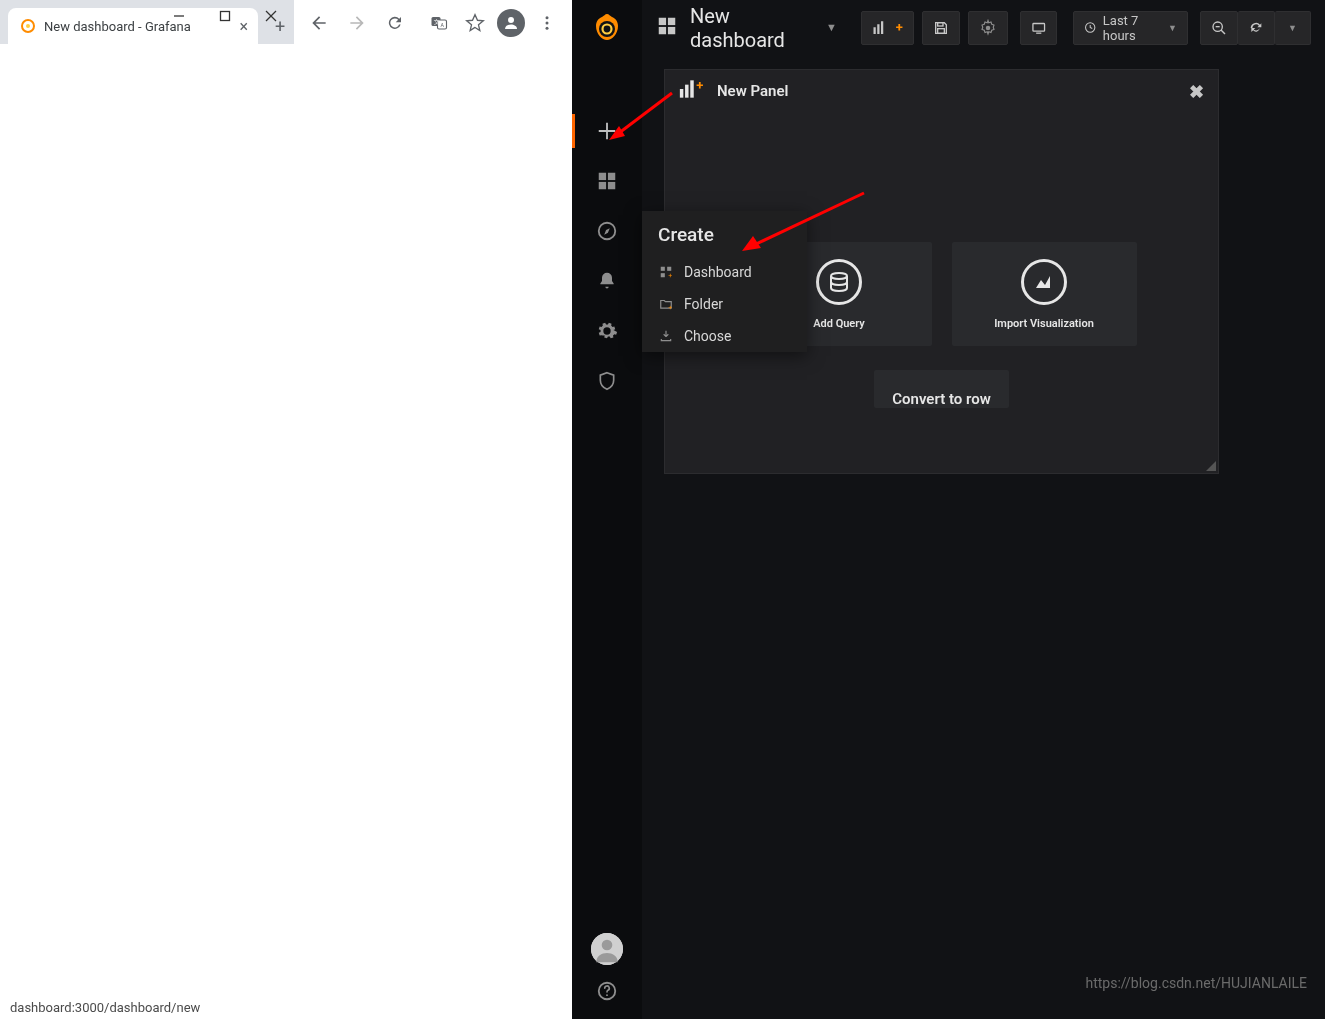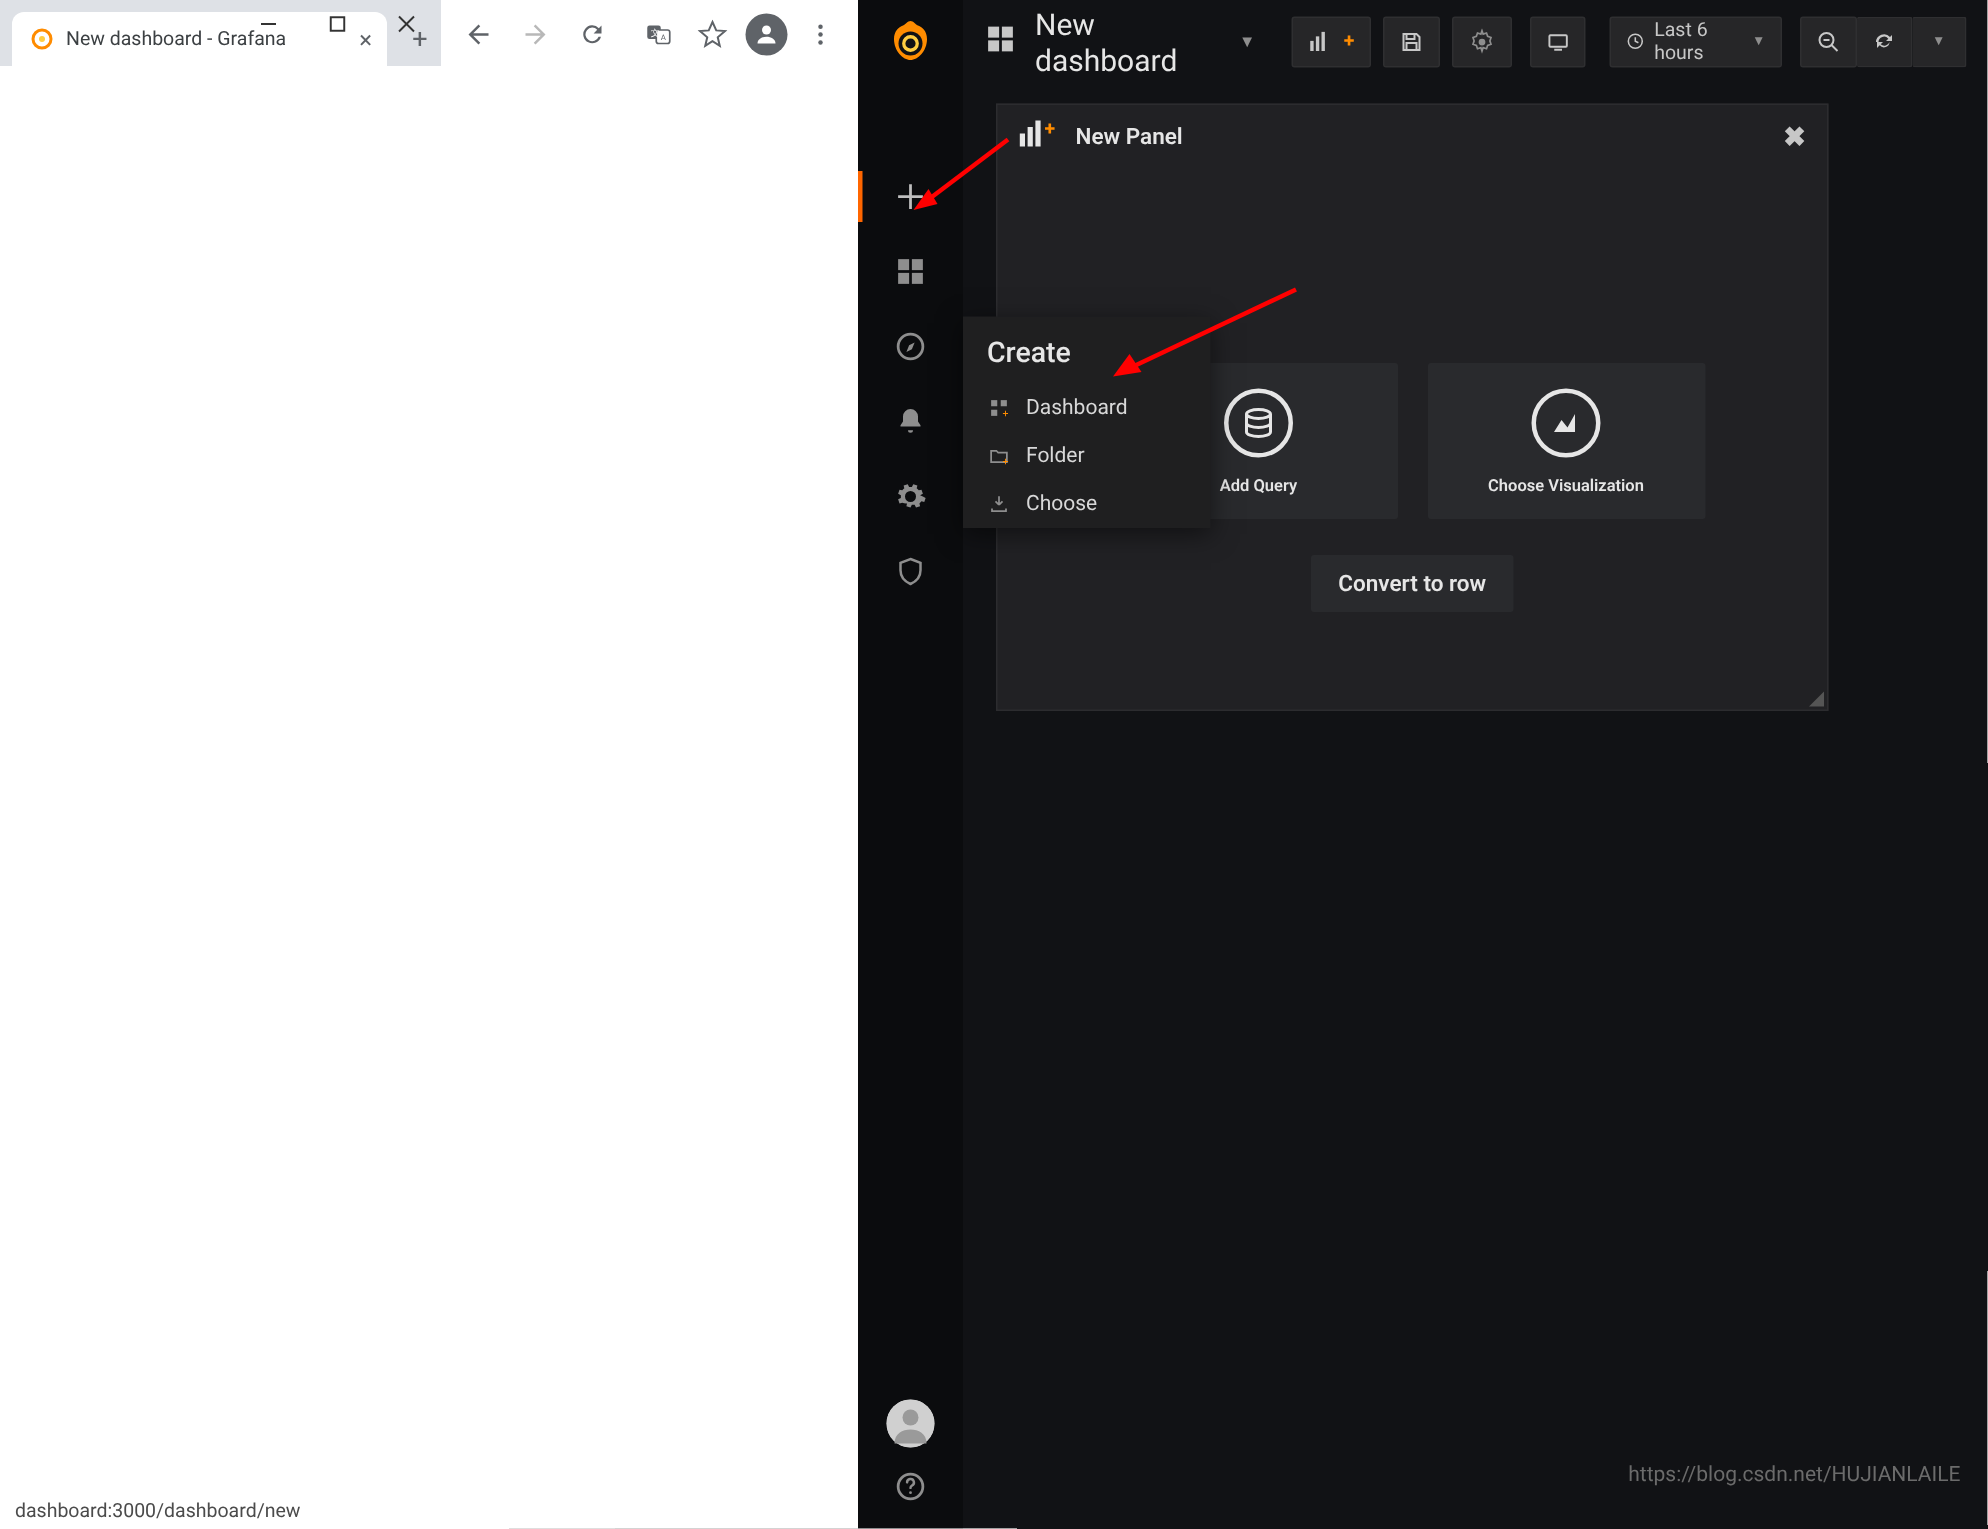"Last 6 hours" span { text: 6 -> 7 }
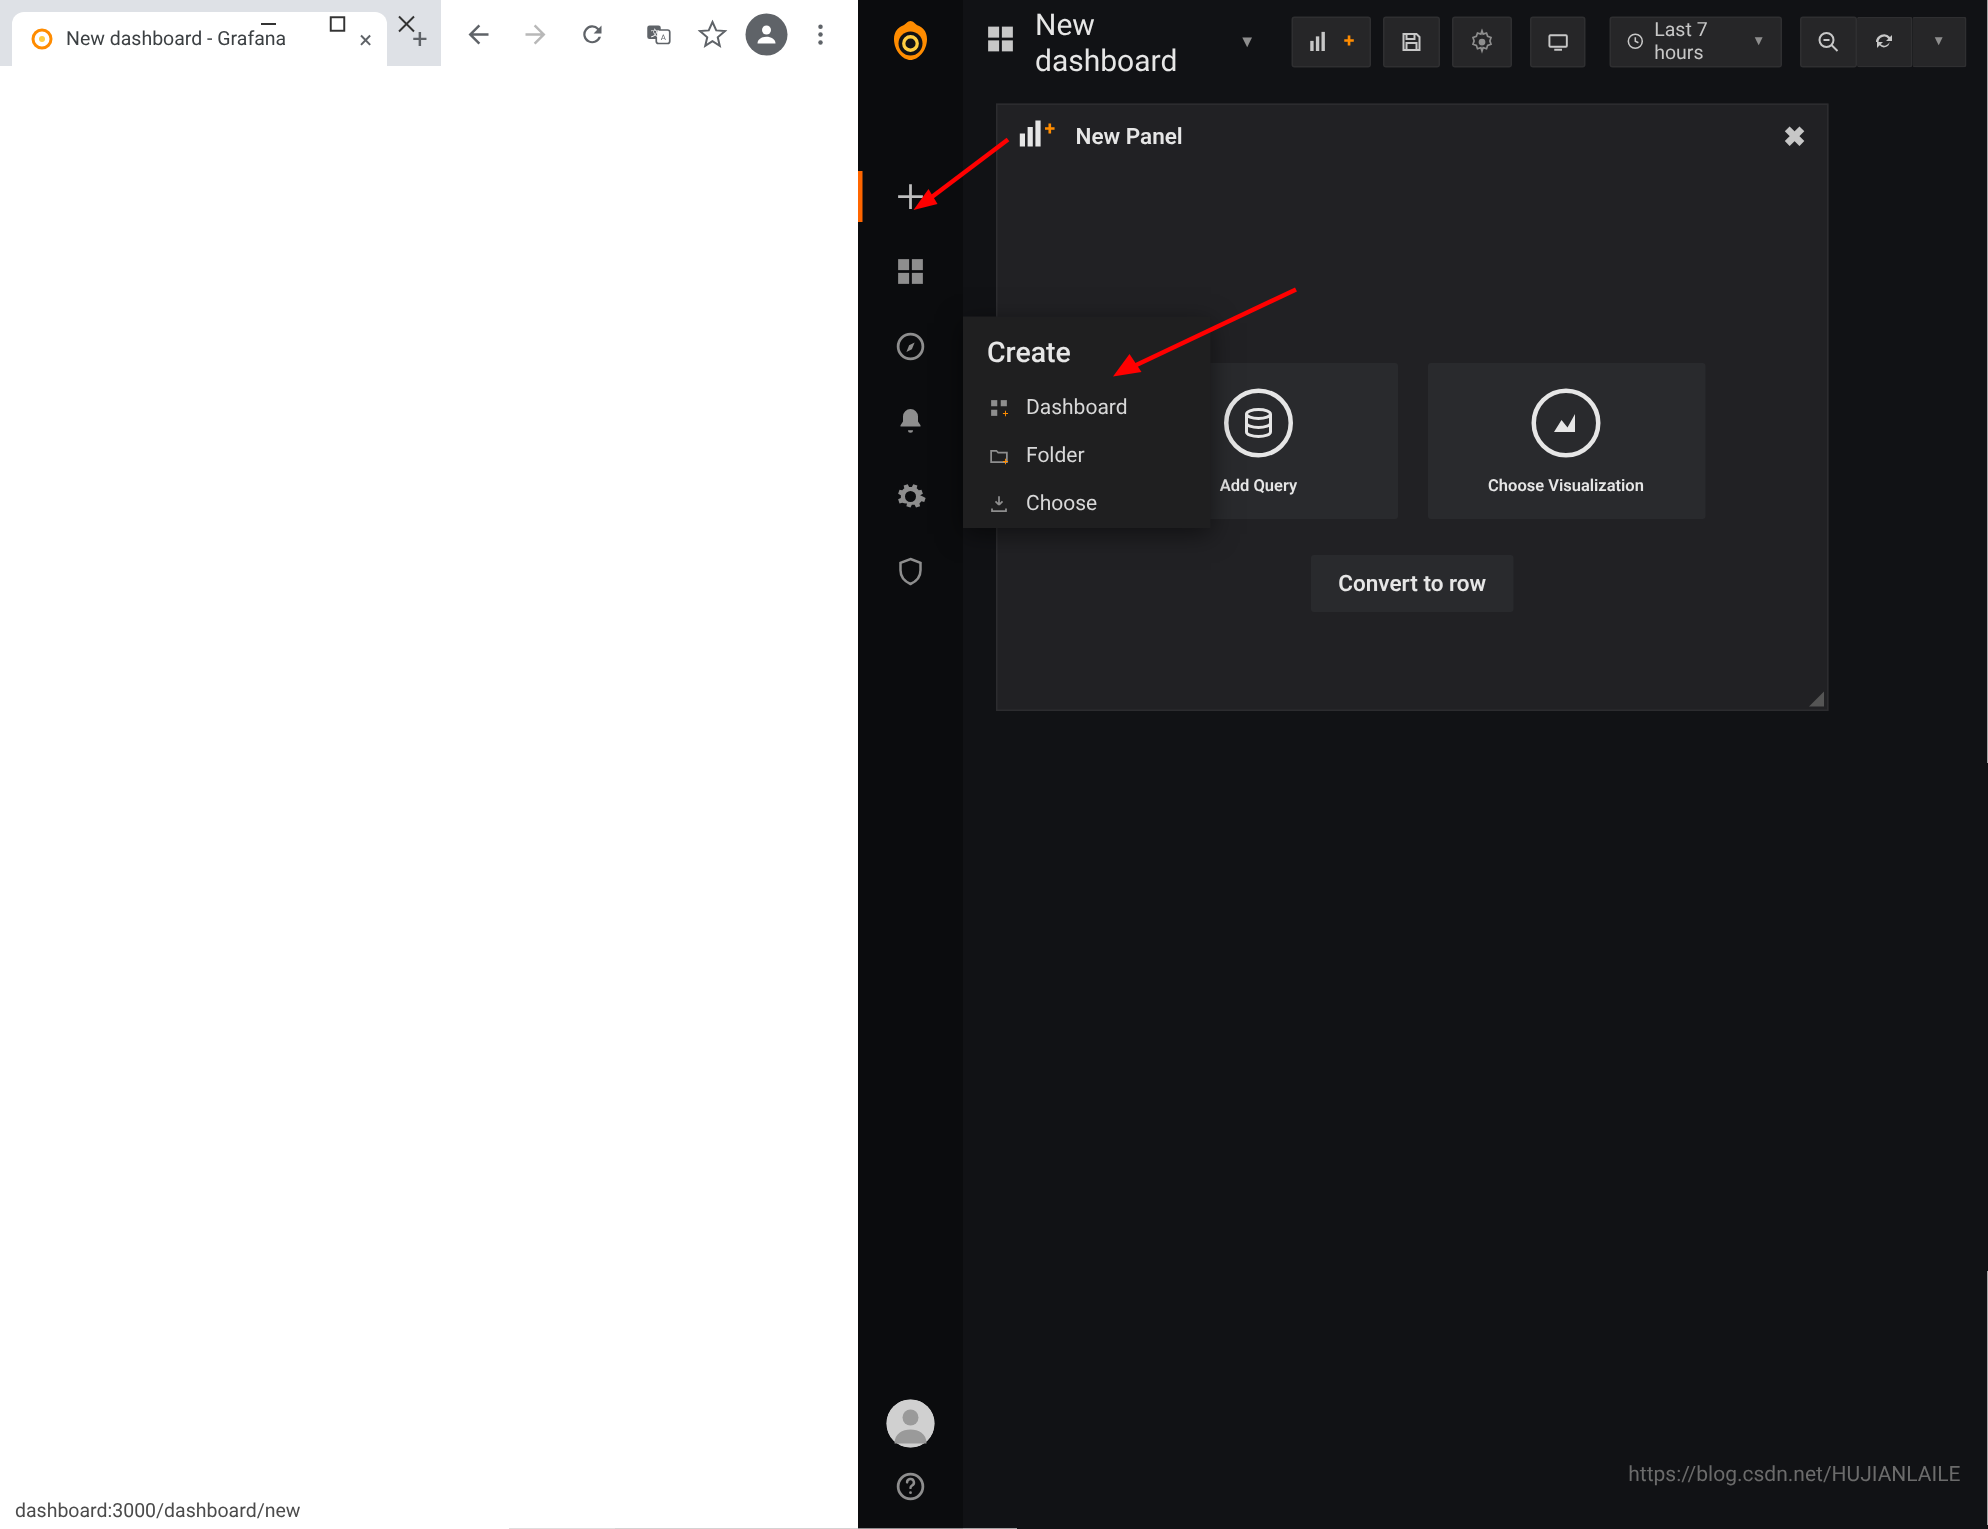"Choose Visualization" span { text: Choose -> Import }
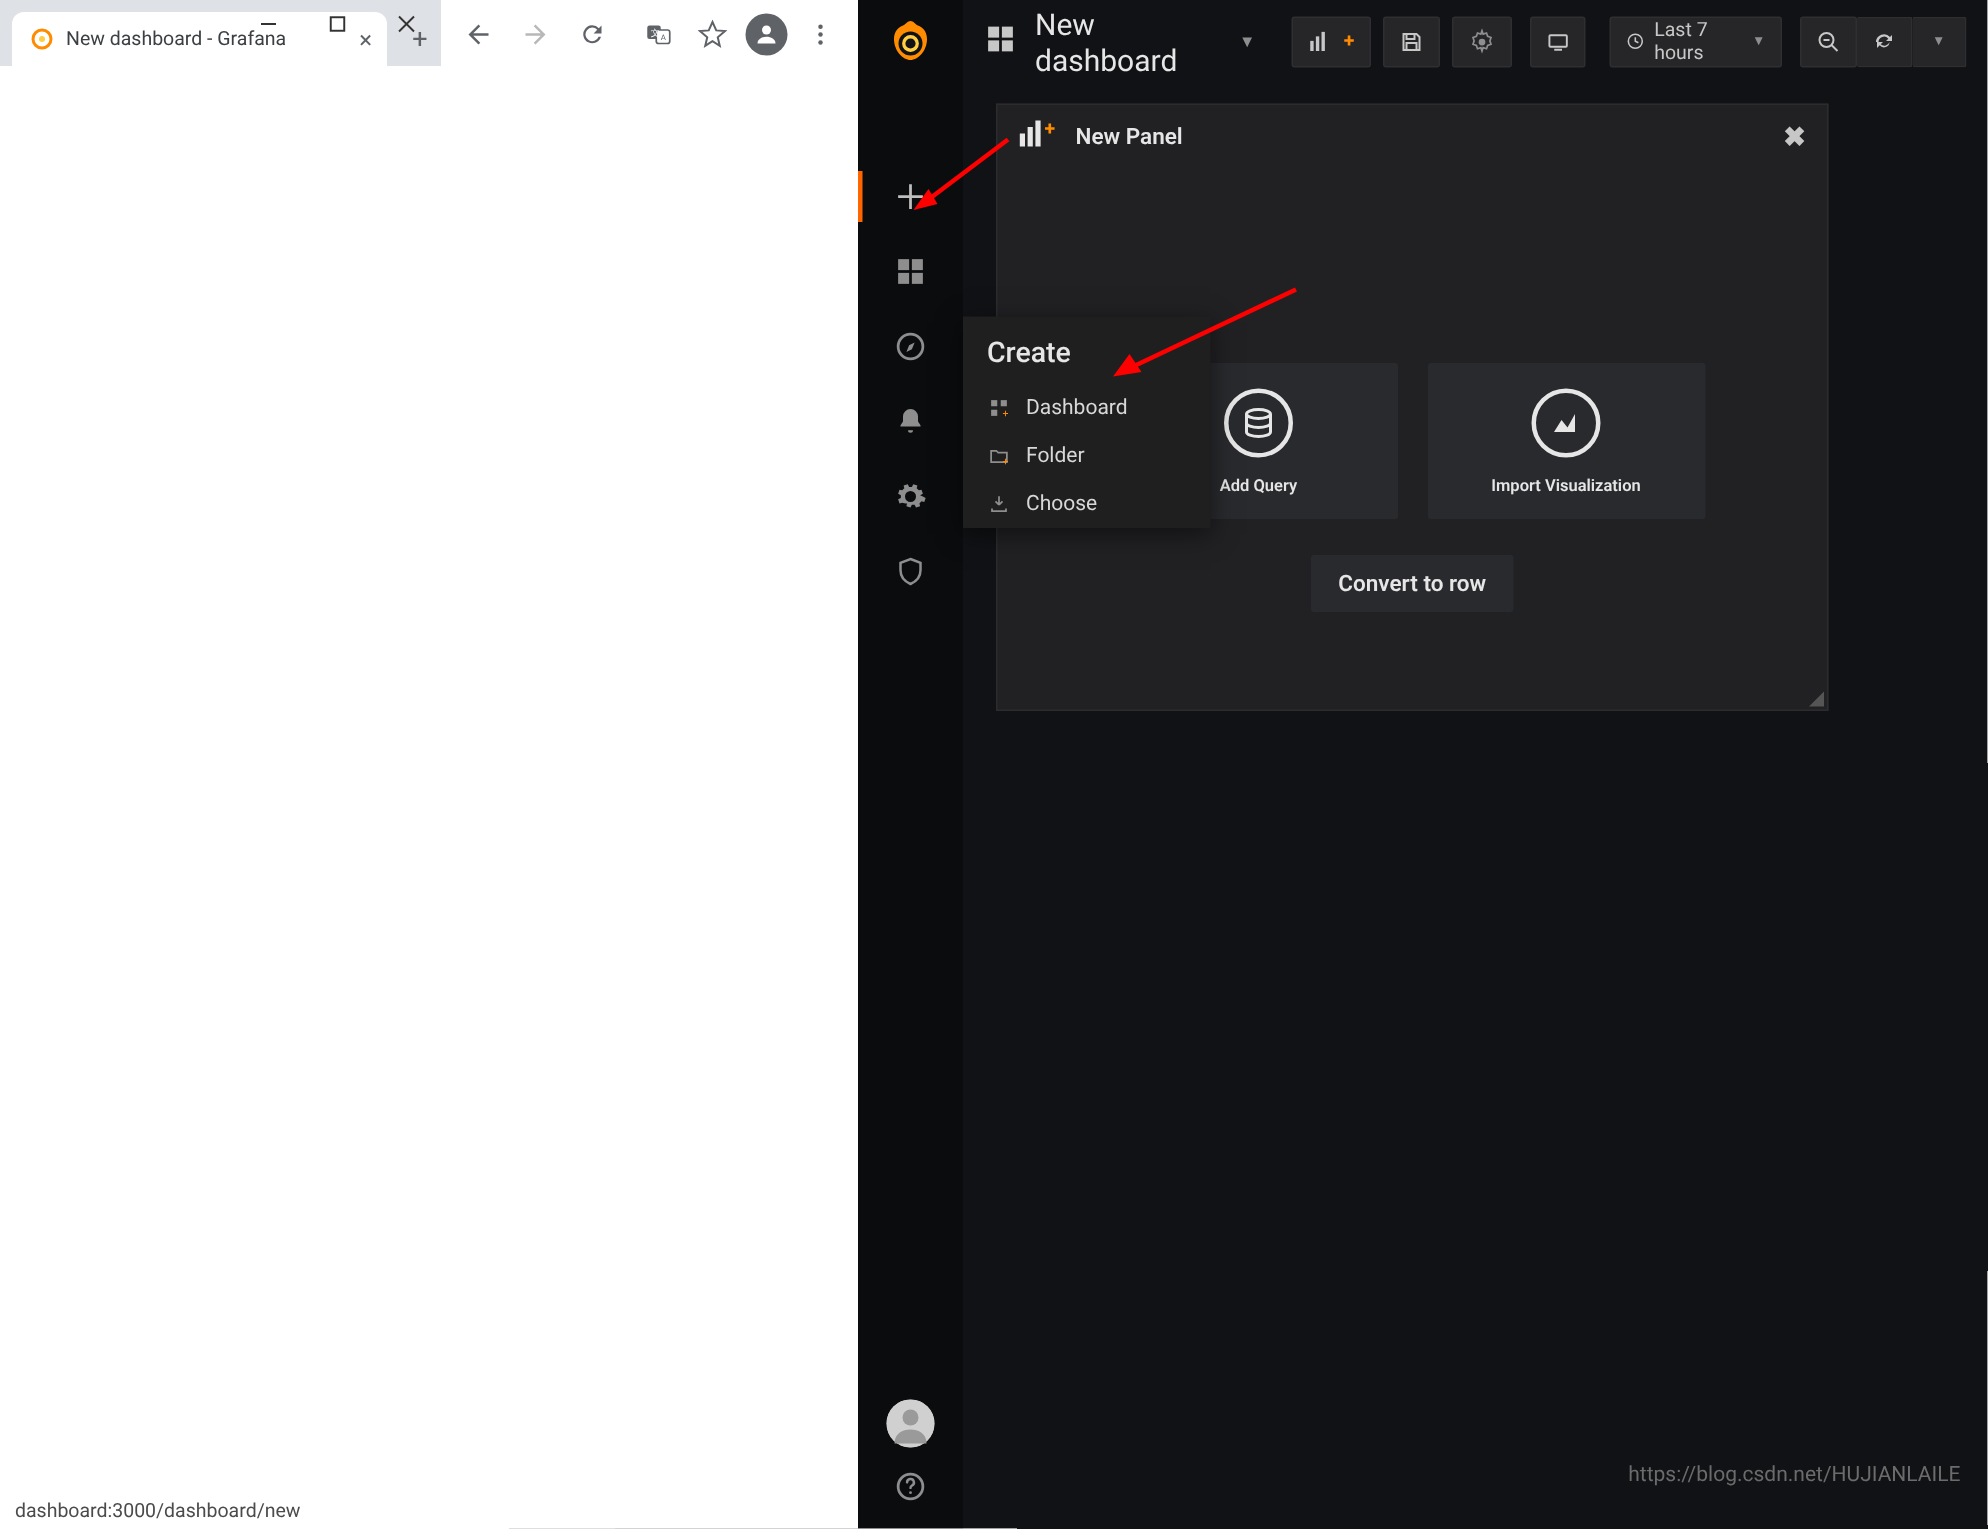"Convert to row" .convert { align-items: center -> flex-end }
